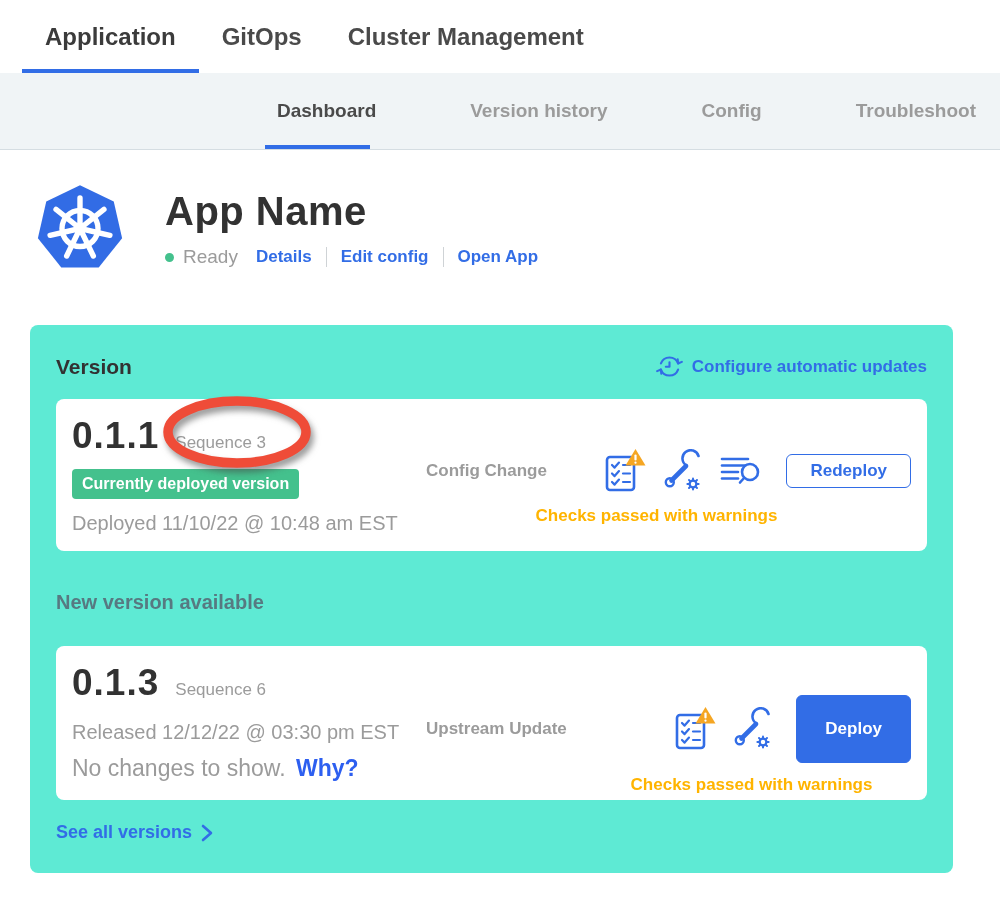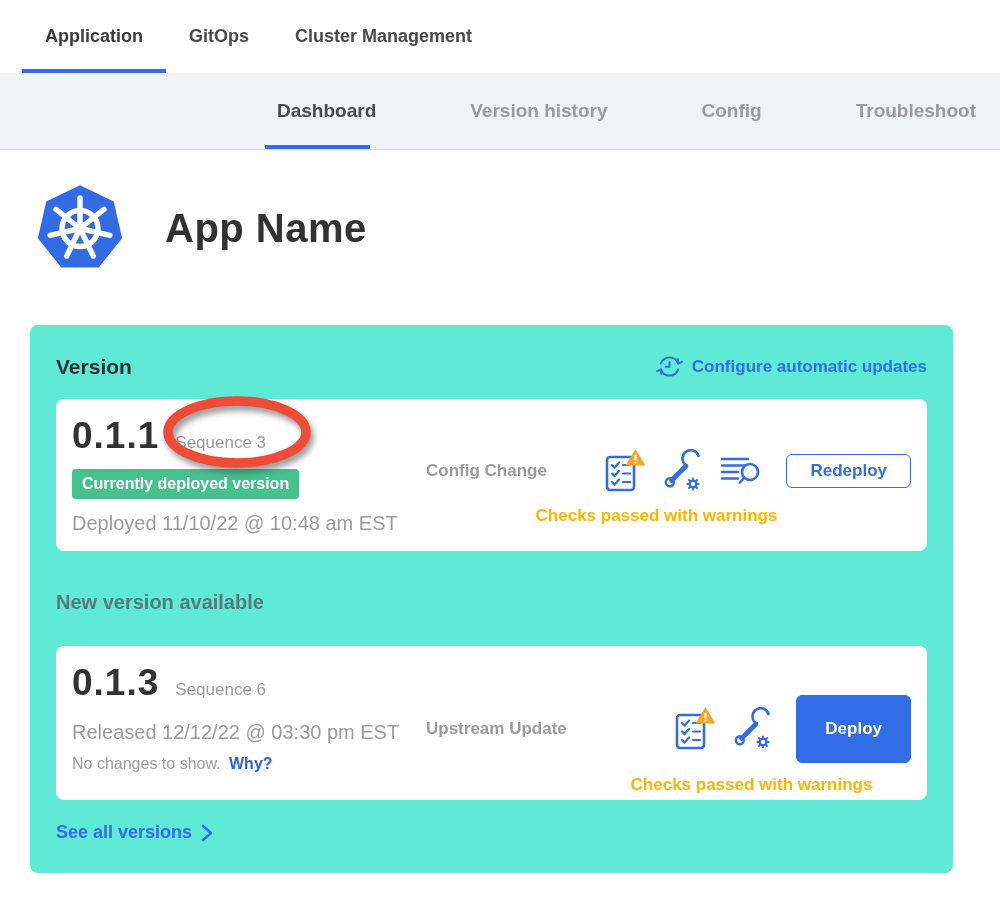"Application" .tnav-item { font-size: 18px -> 24px }
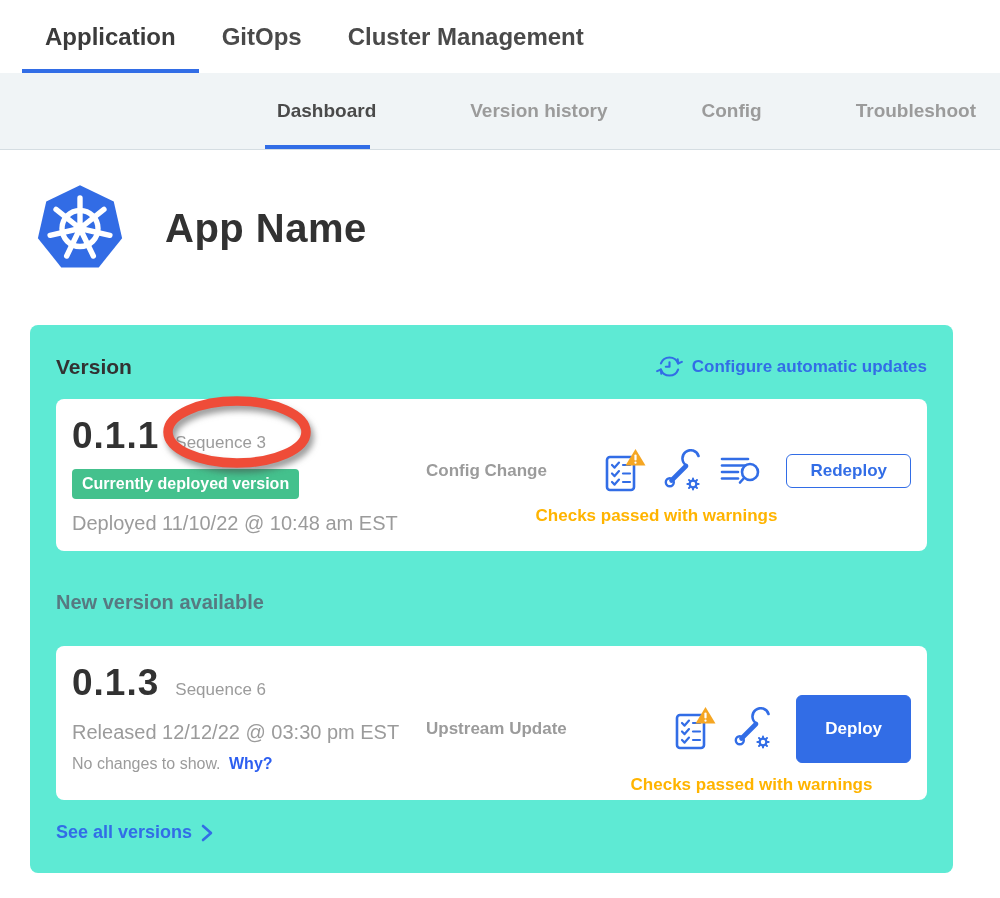"Ready" div.status-row { html: none -> <div> <span></span> <span>Ready</span> <a>Details</a> <span></span> <a>Edit config</a> <span></span> <a>Open App</a> </div> }
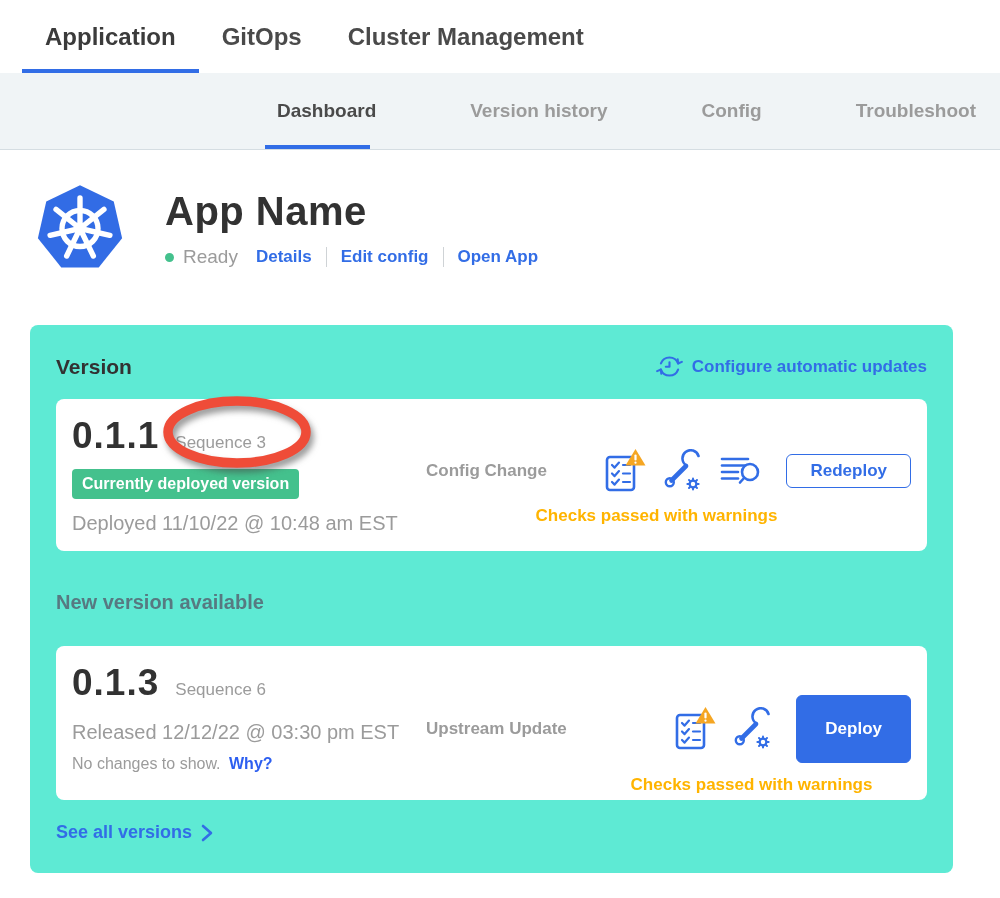"No changes to show. Why?" .changes-row { font-size: 16px -> 23px }
